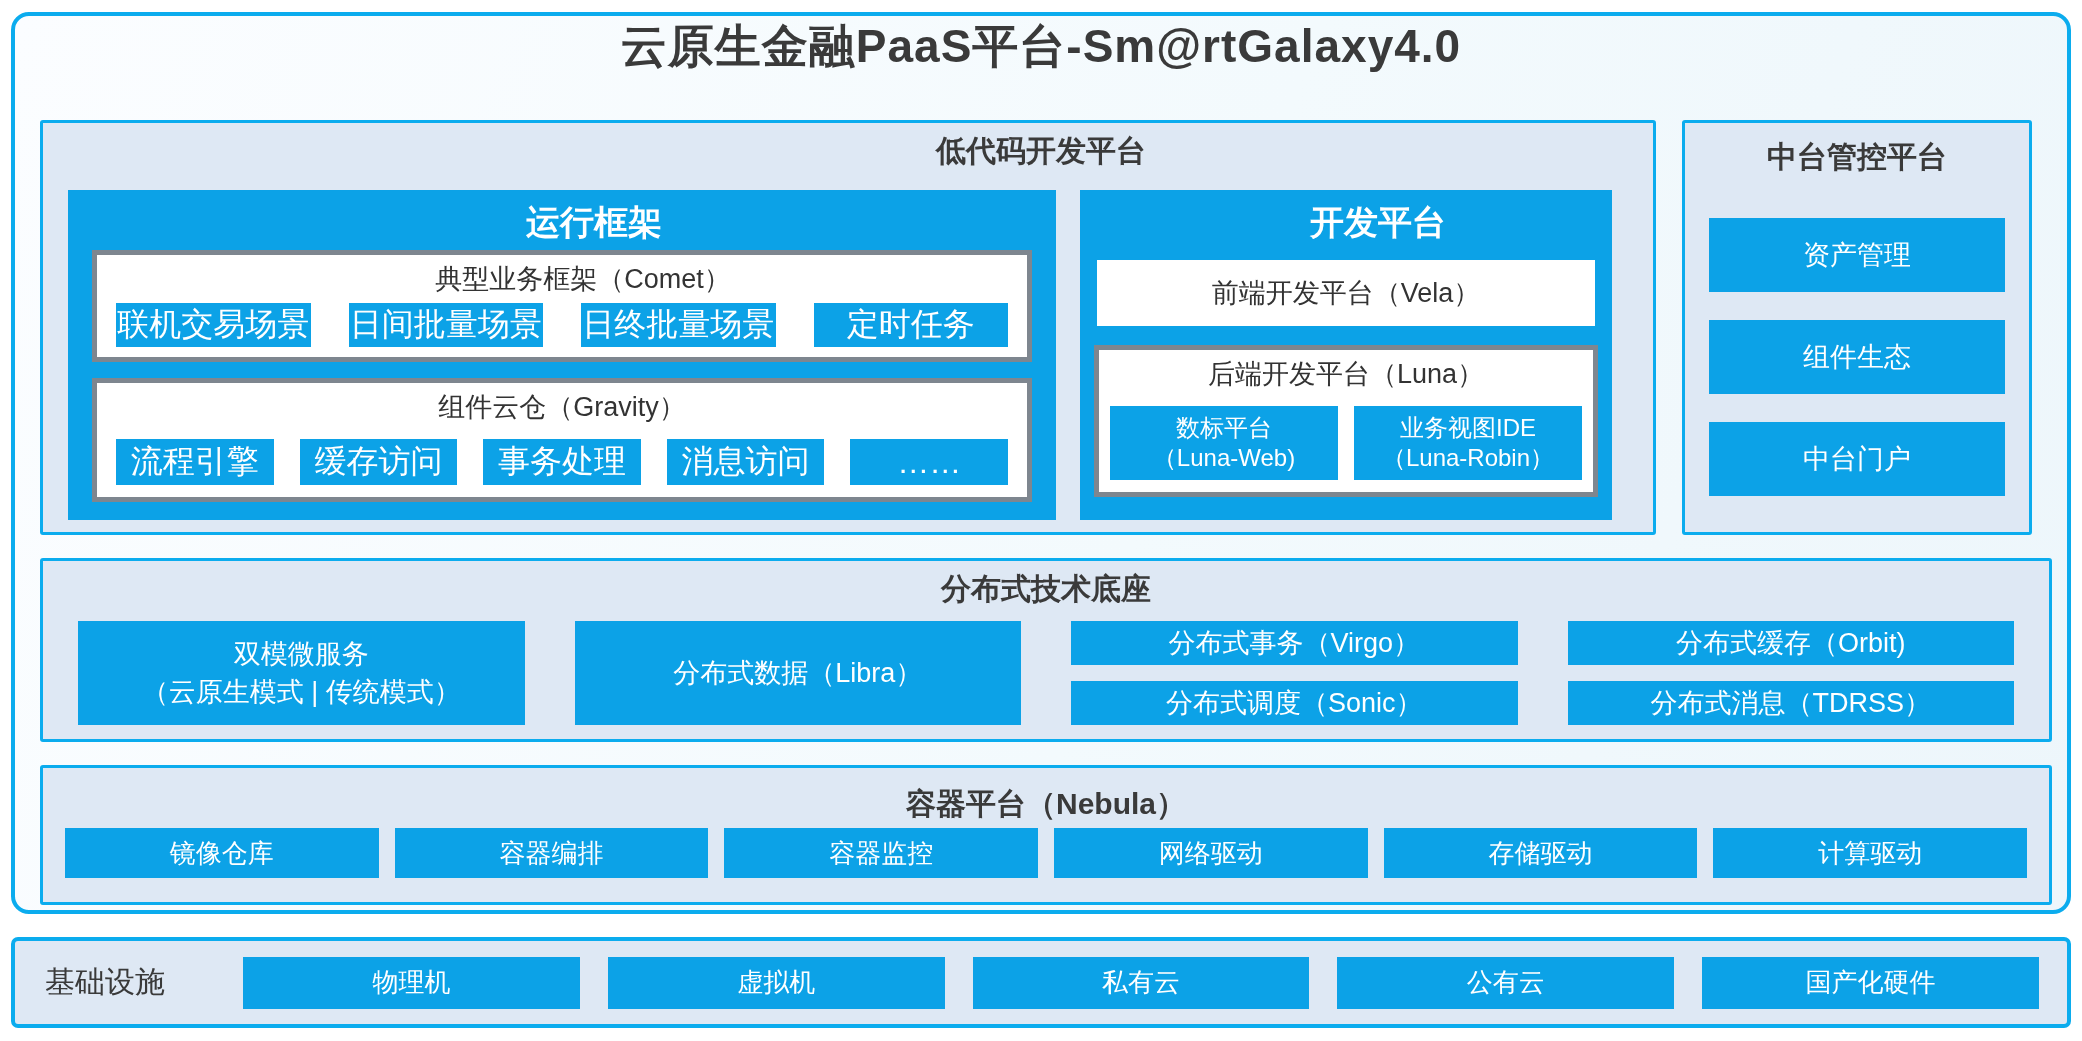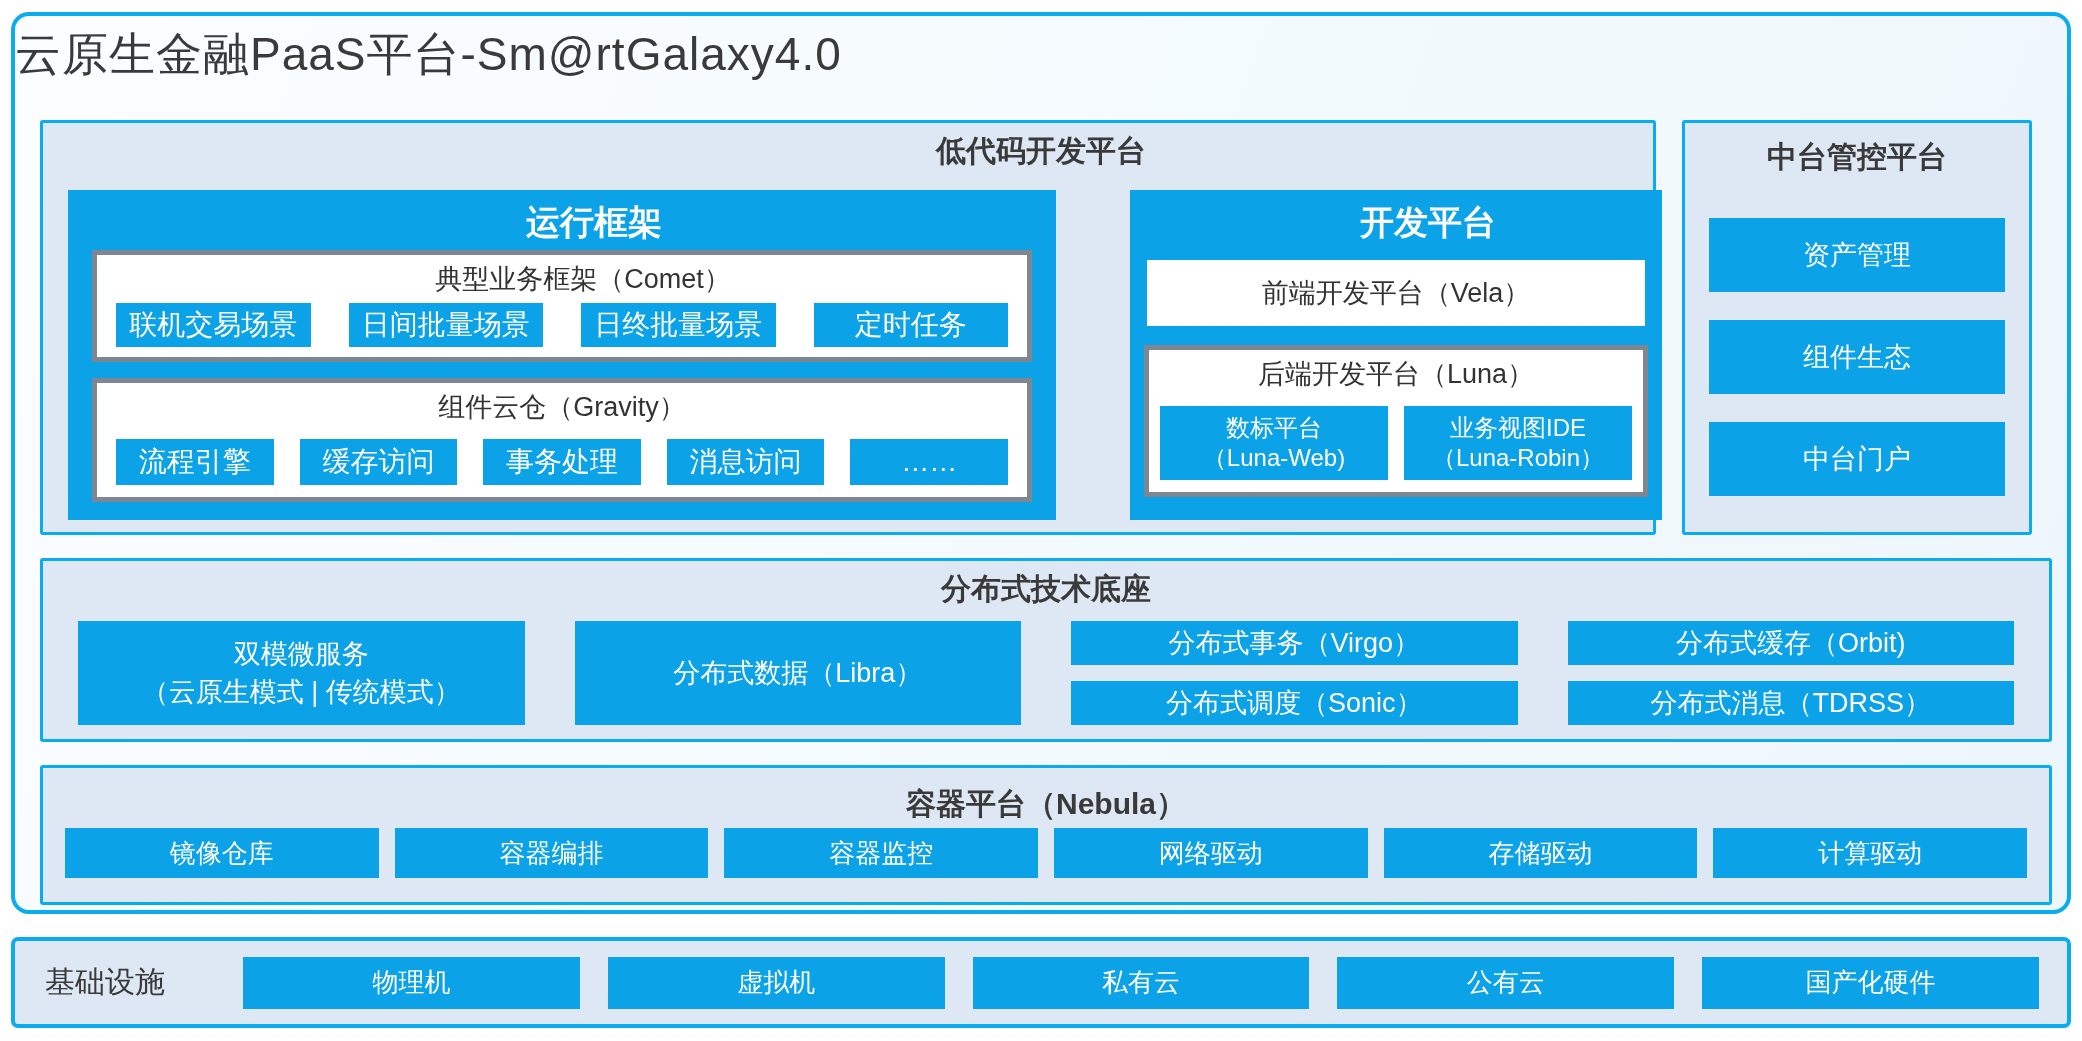"云原生金融PaaS平台-Sm@rtGalaxy4.0" .main-title { font-weight: normal -> bold; text-align: left -> center; top: 8px -> 0 }
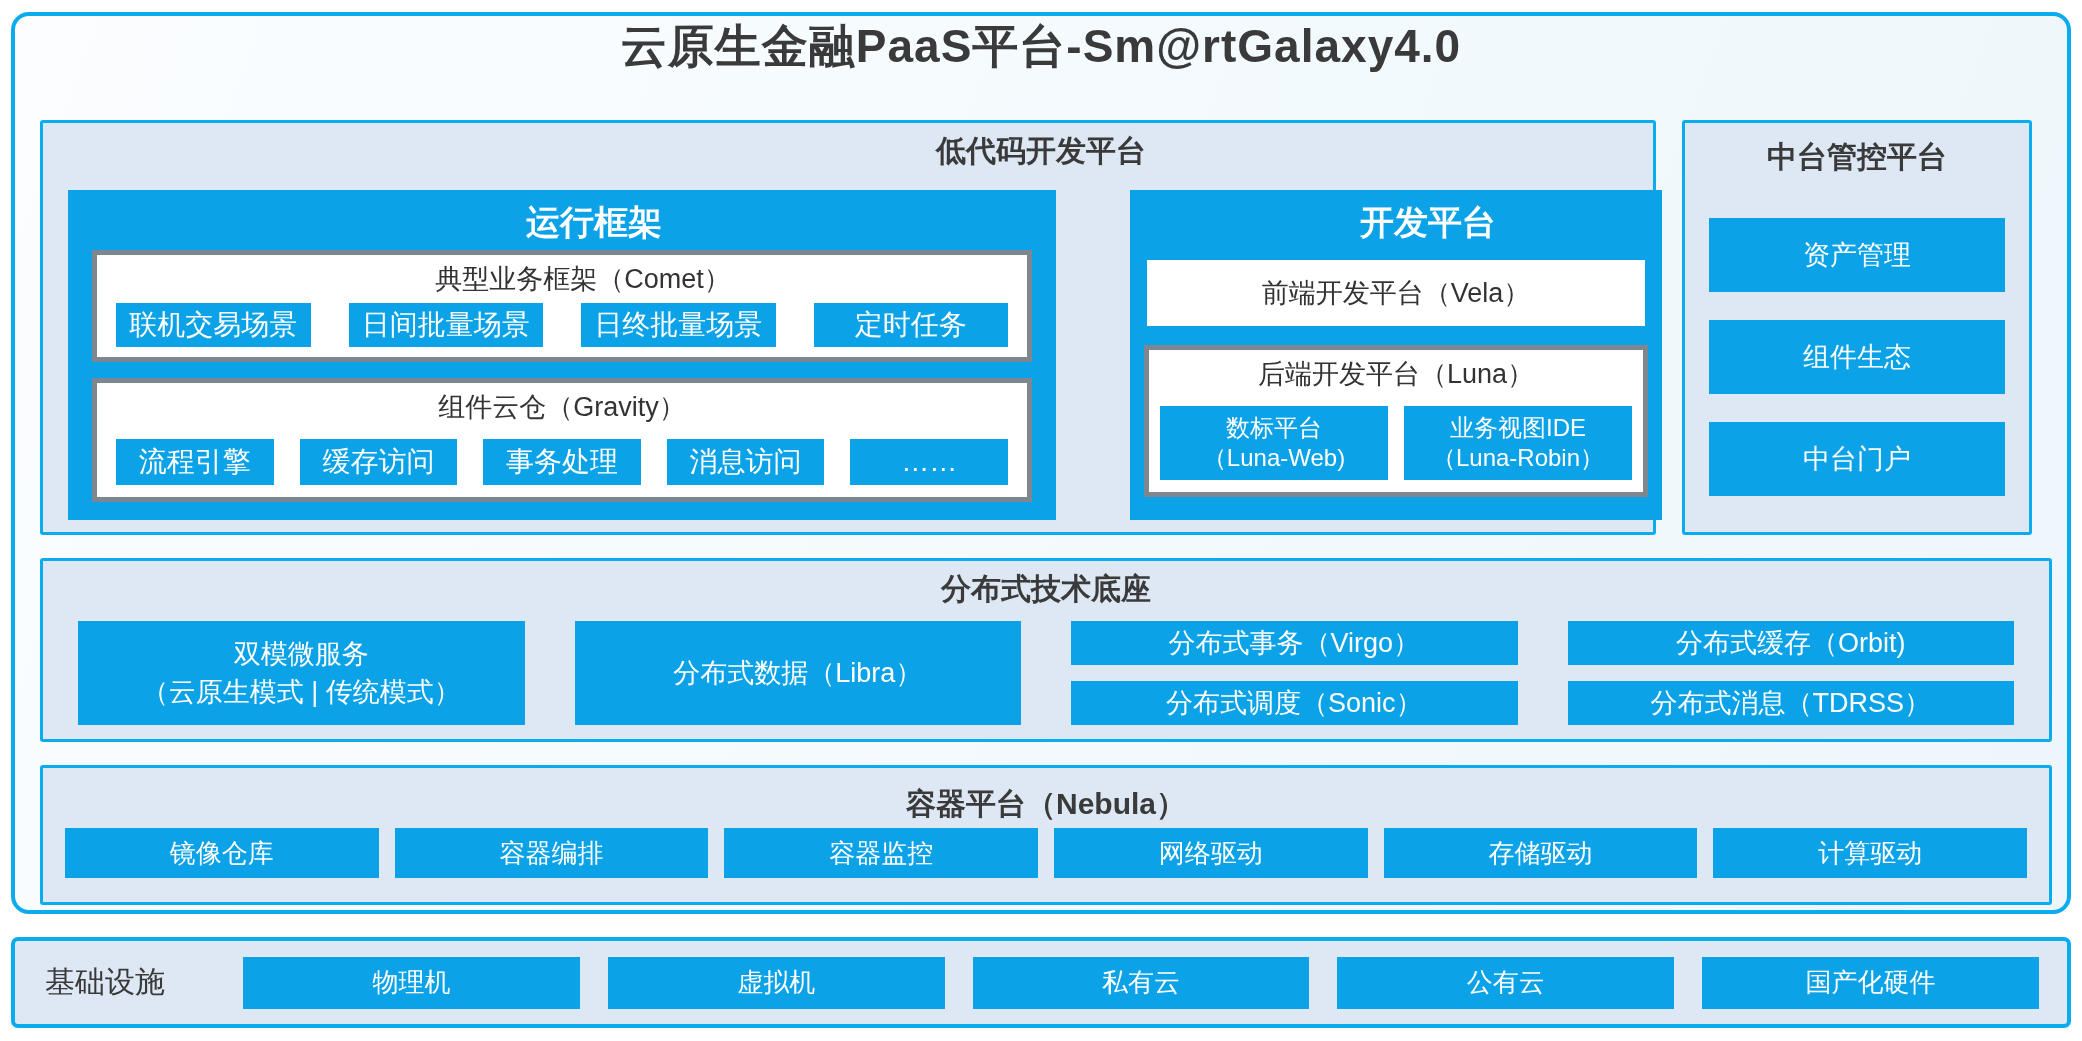"开发平台" .dev { left: 1087px -> 1037px }
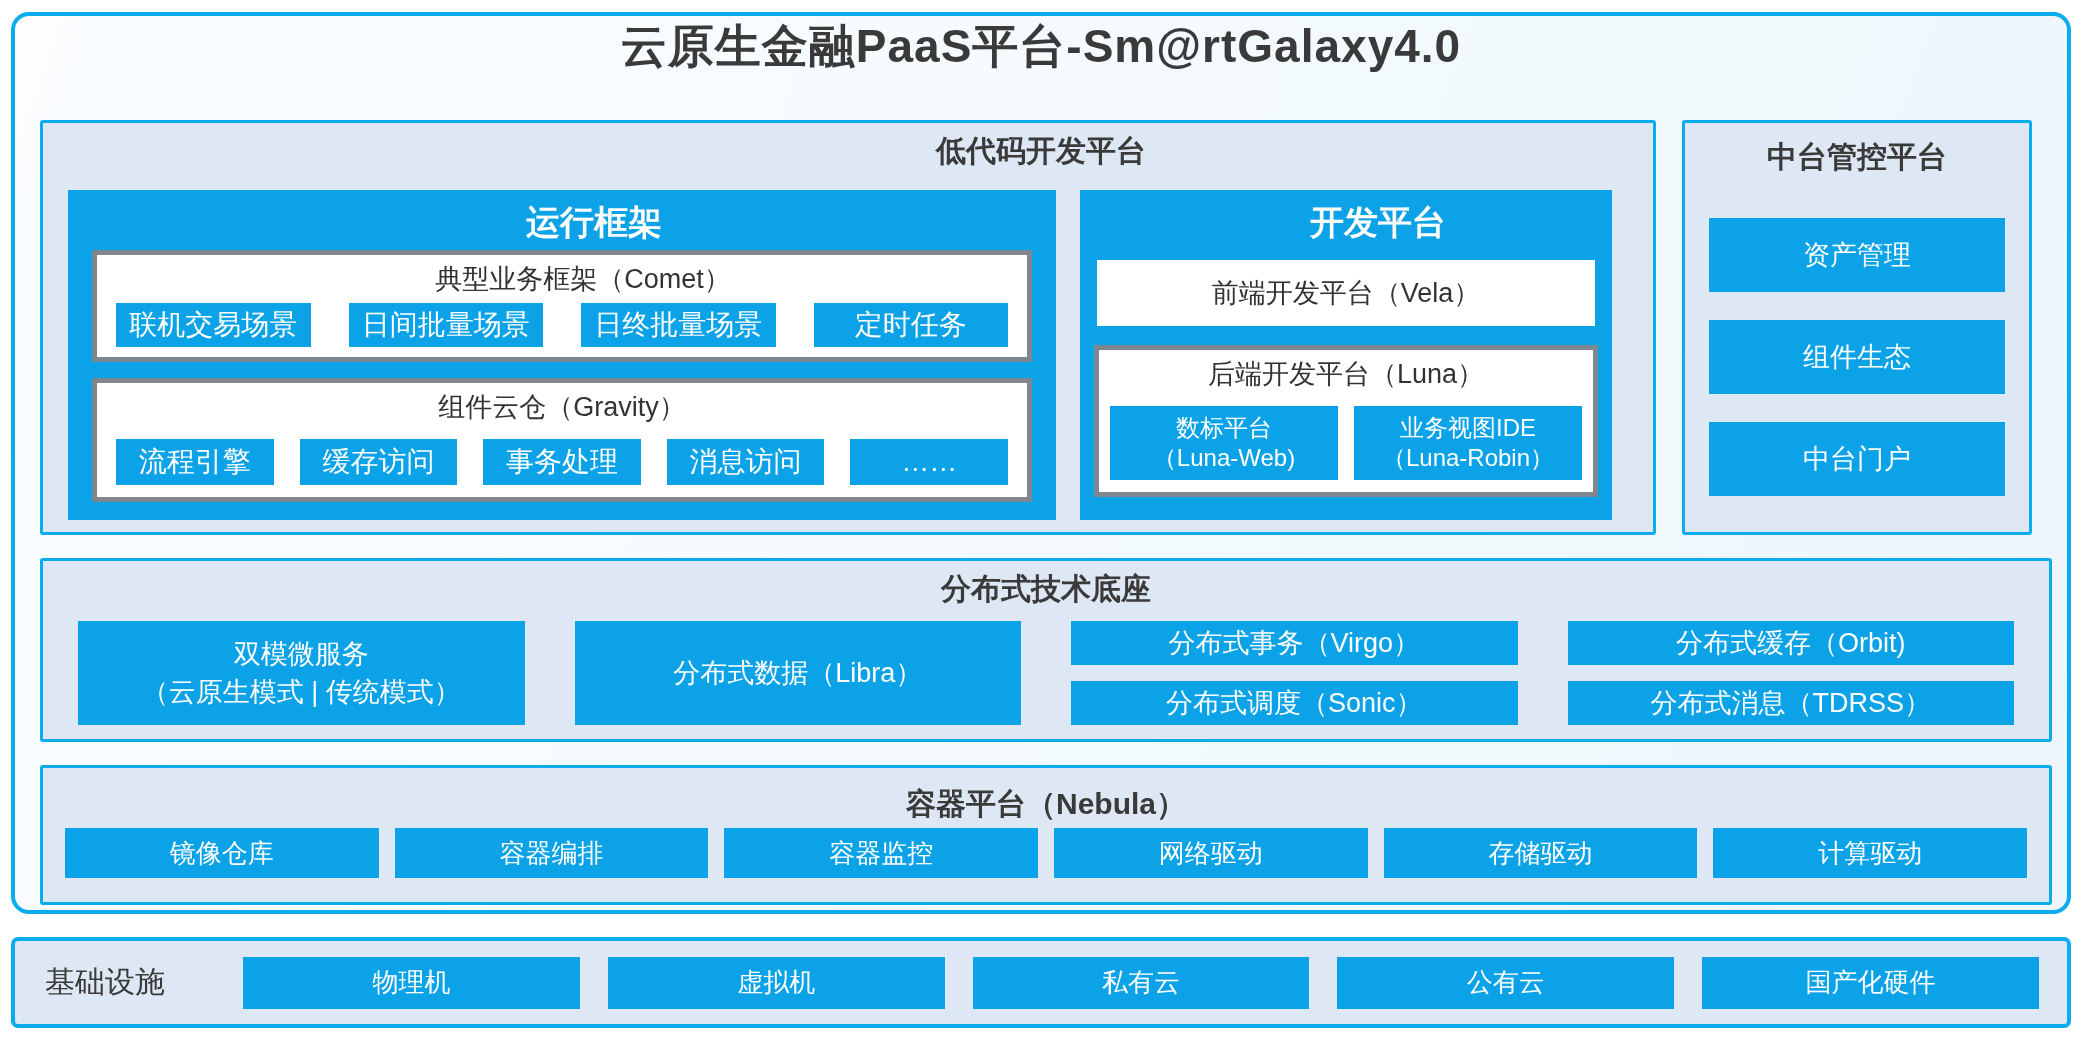"联机交易场景" .item { font-size: 28px -> 32px }
